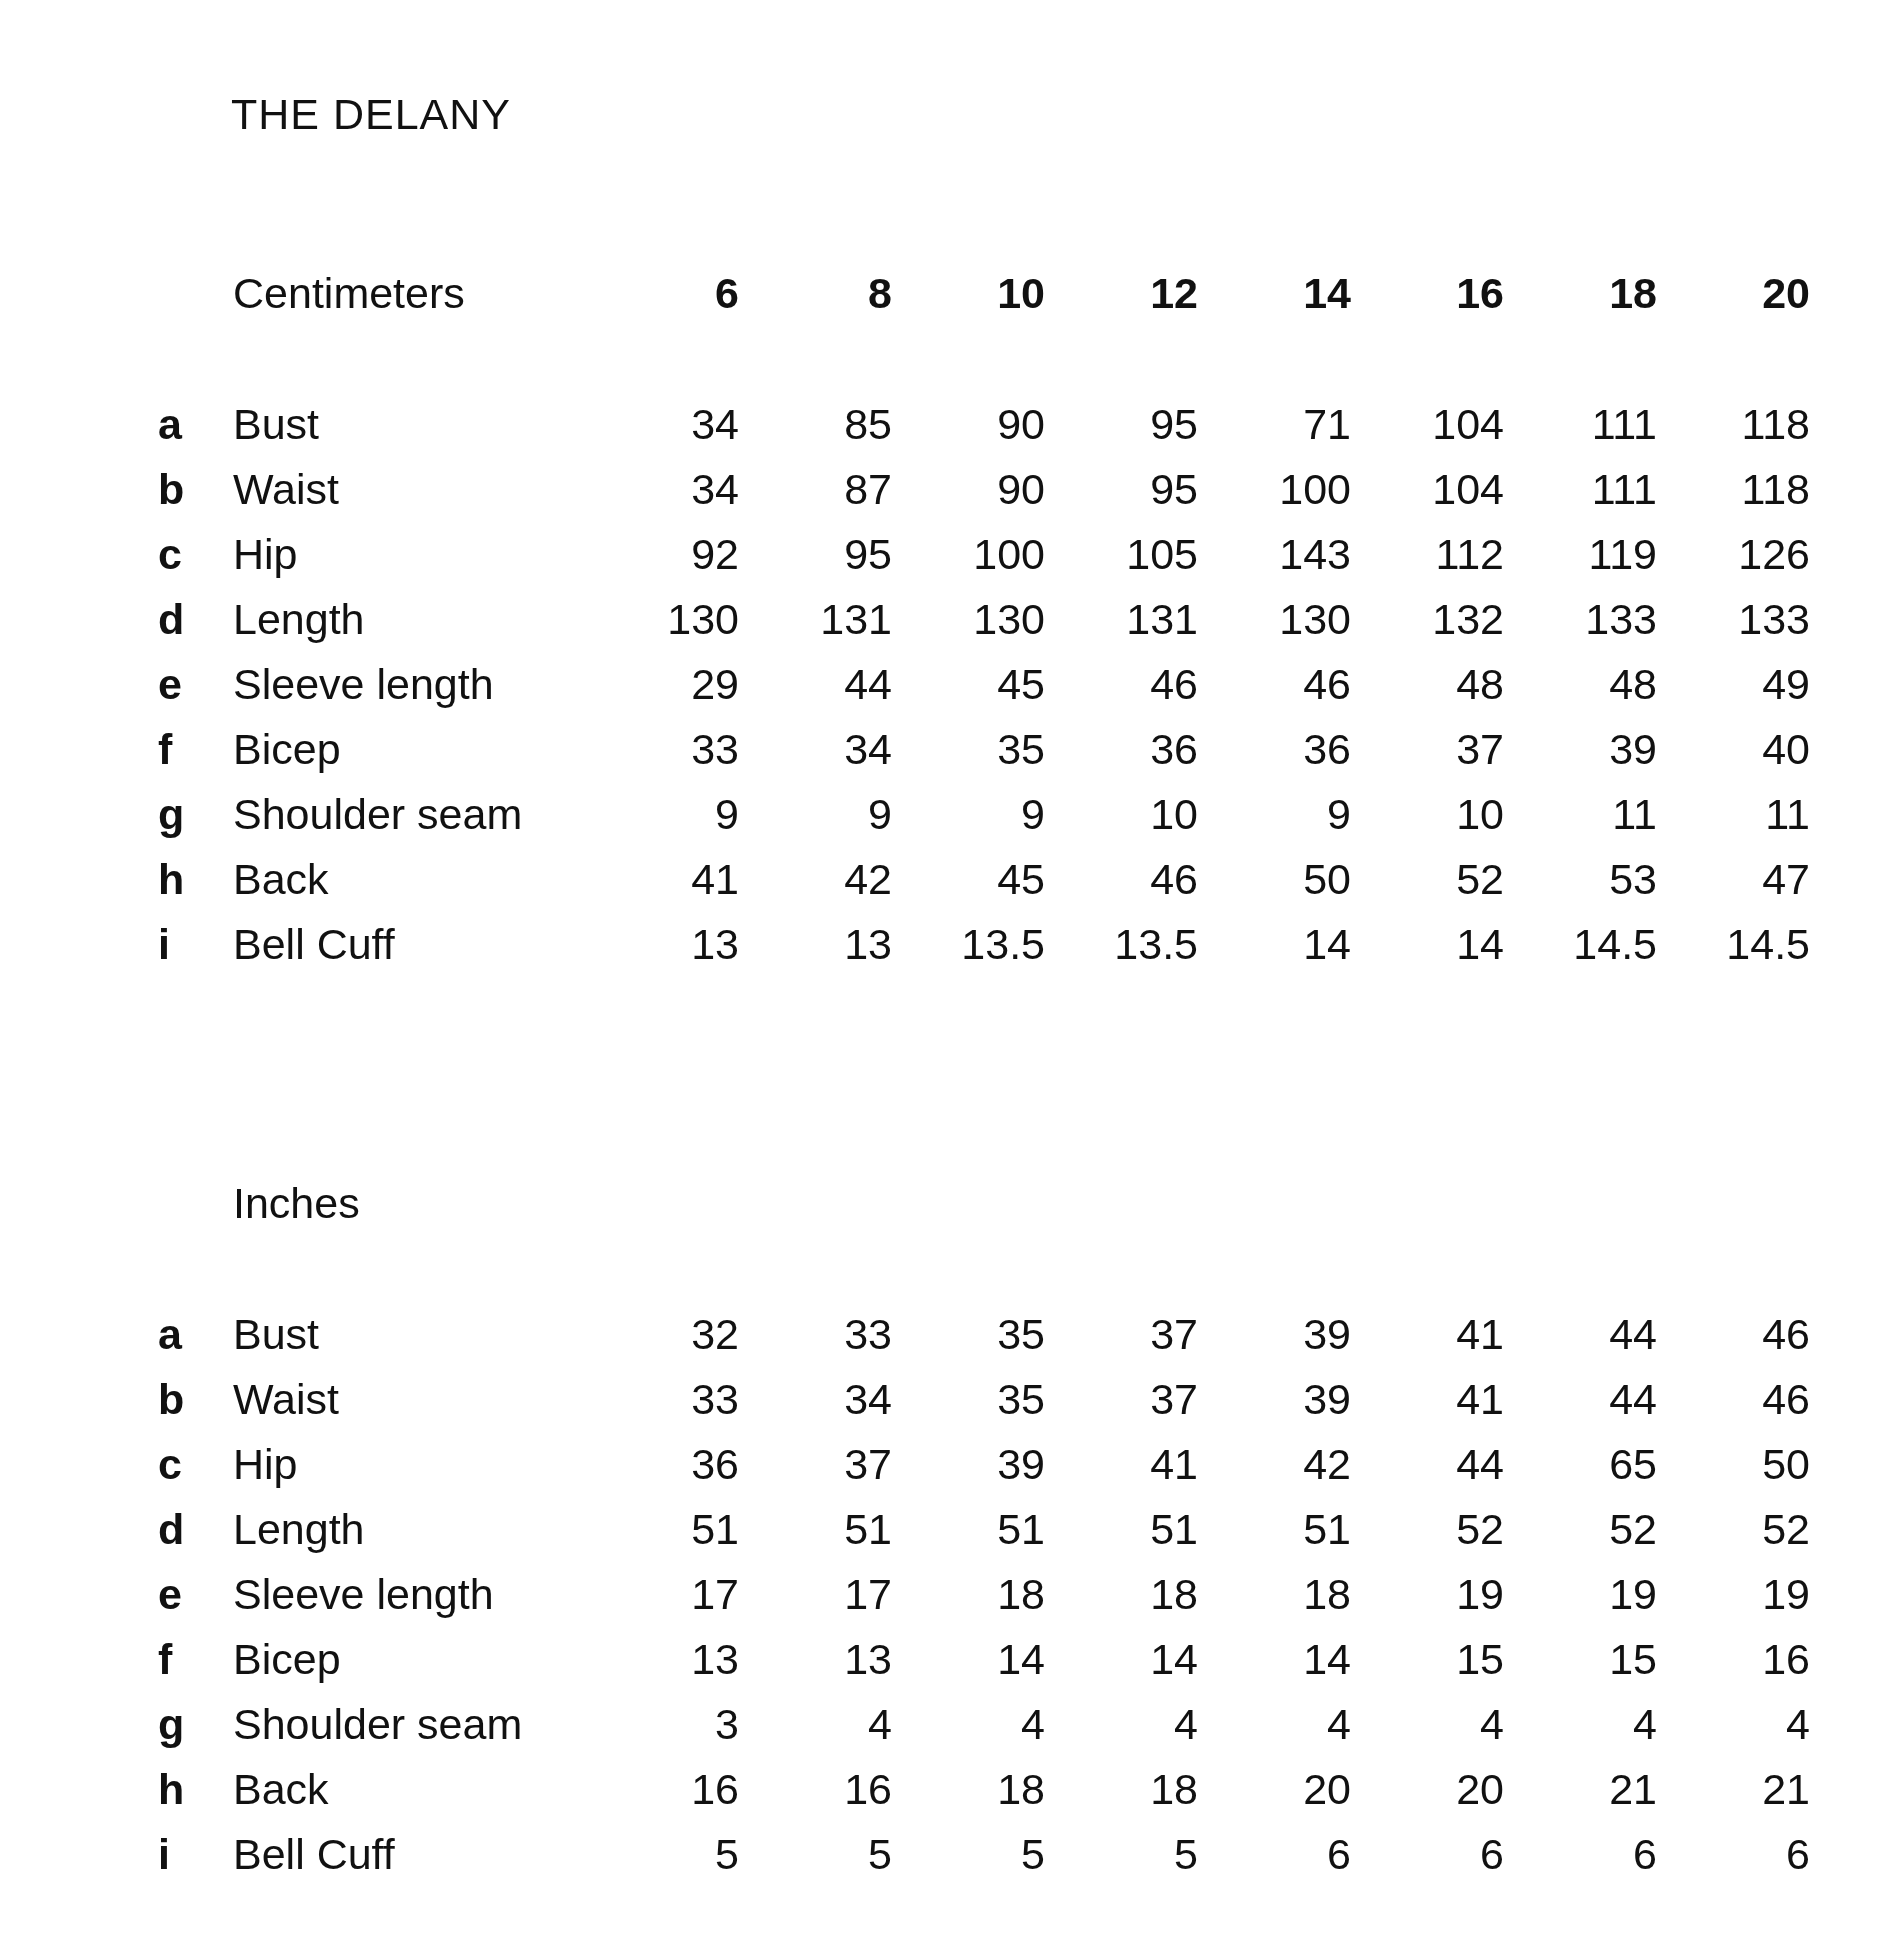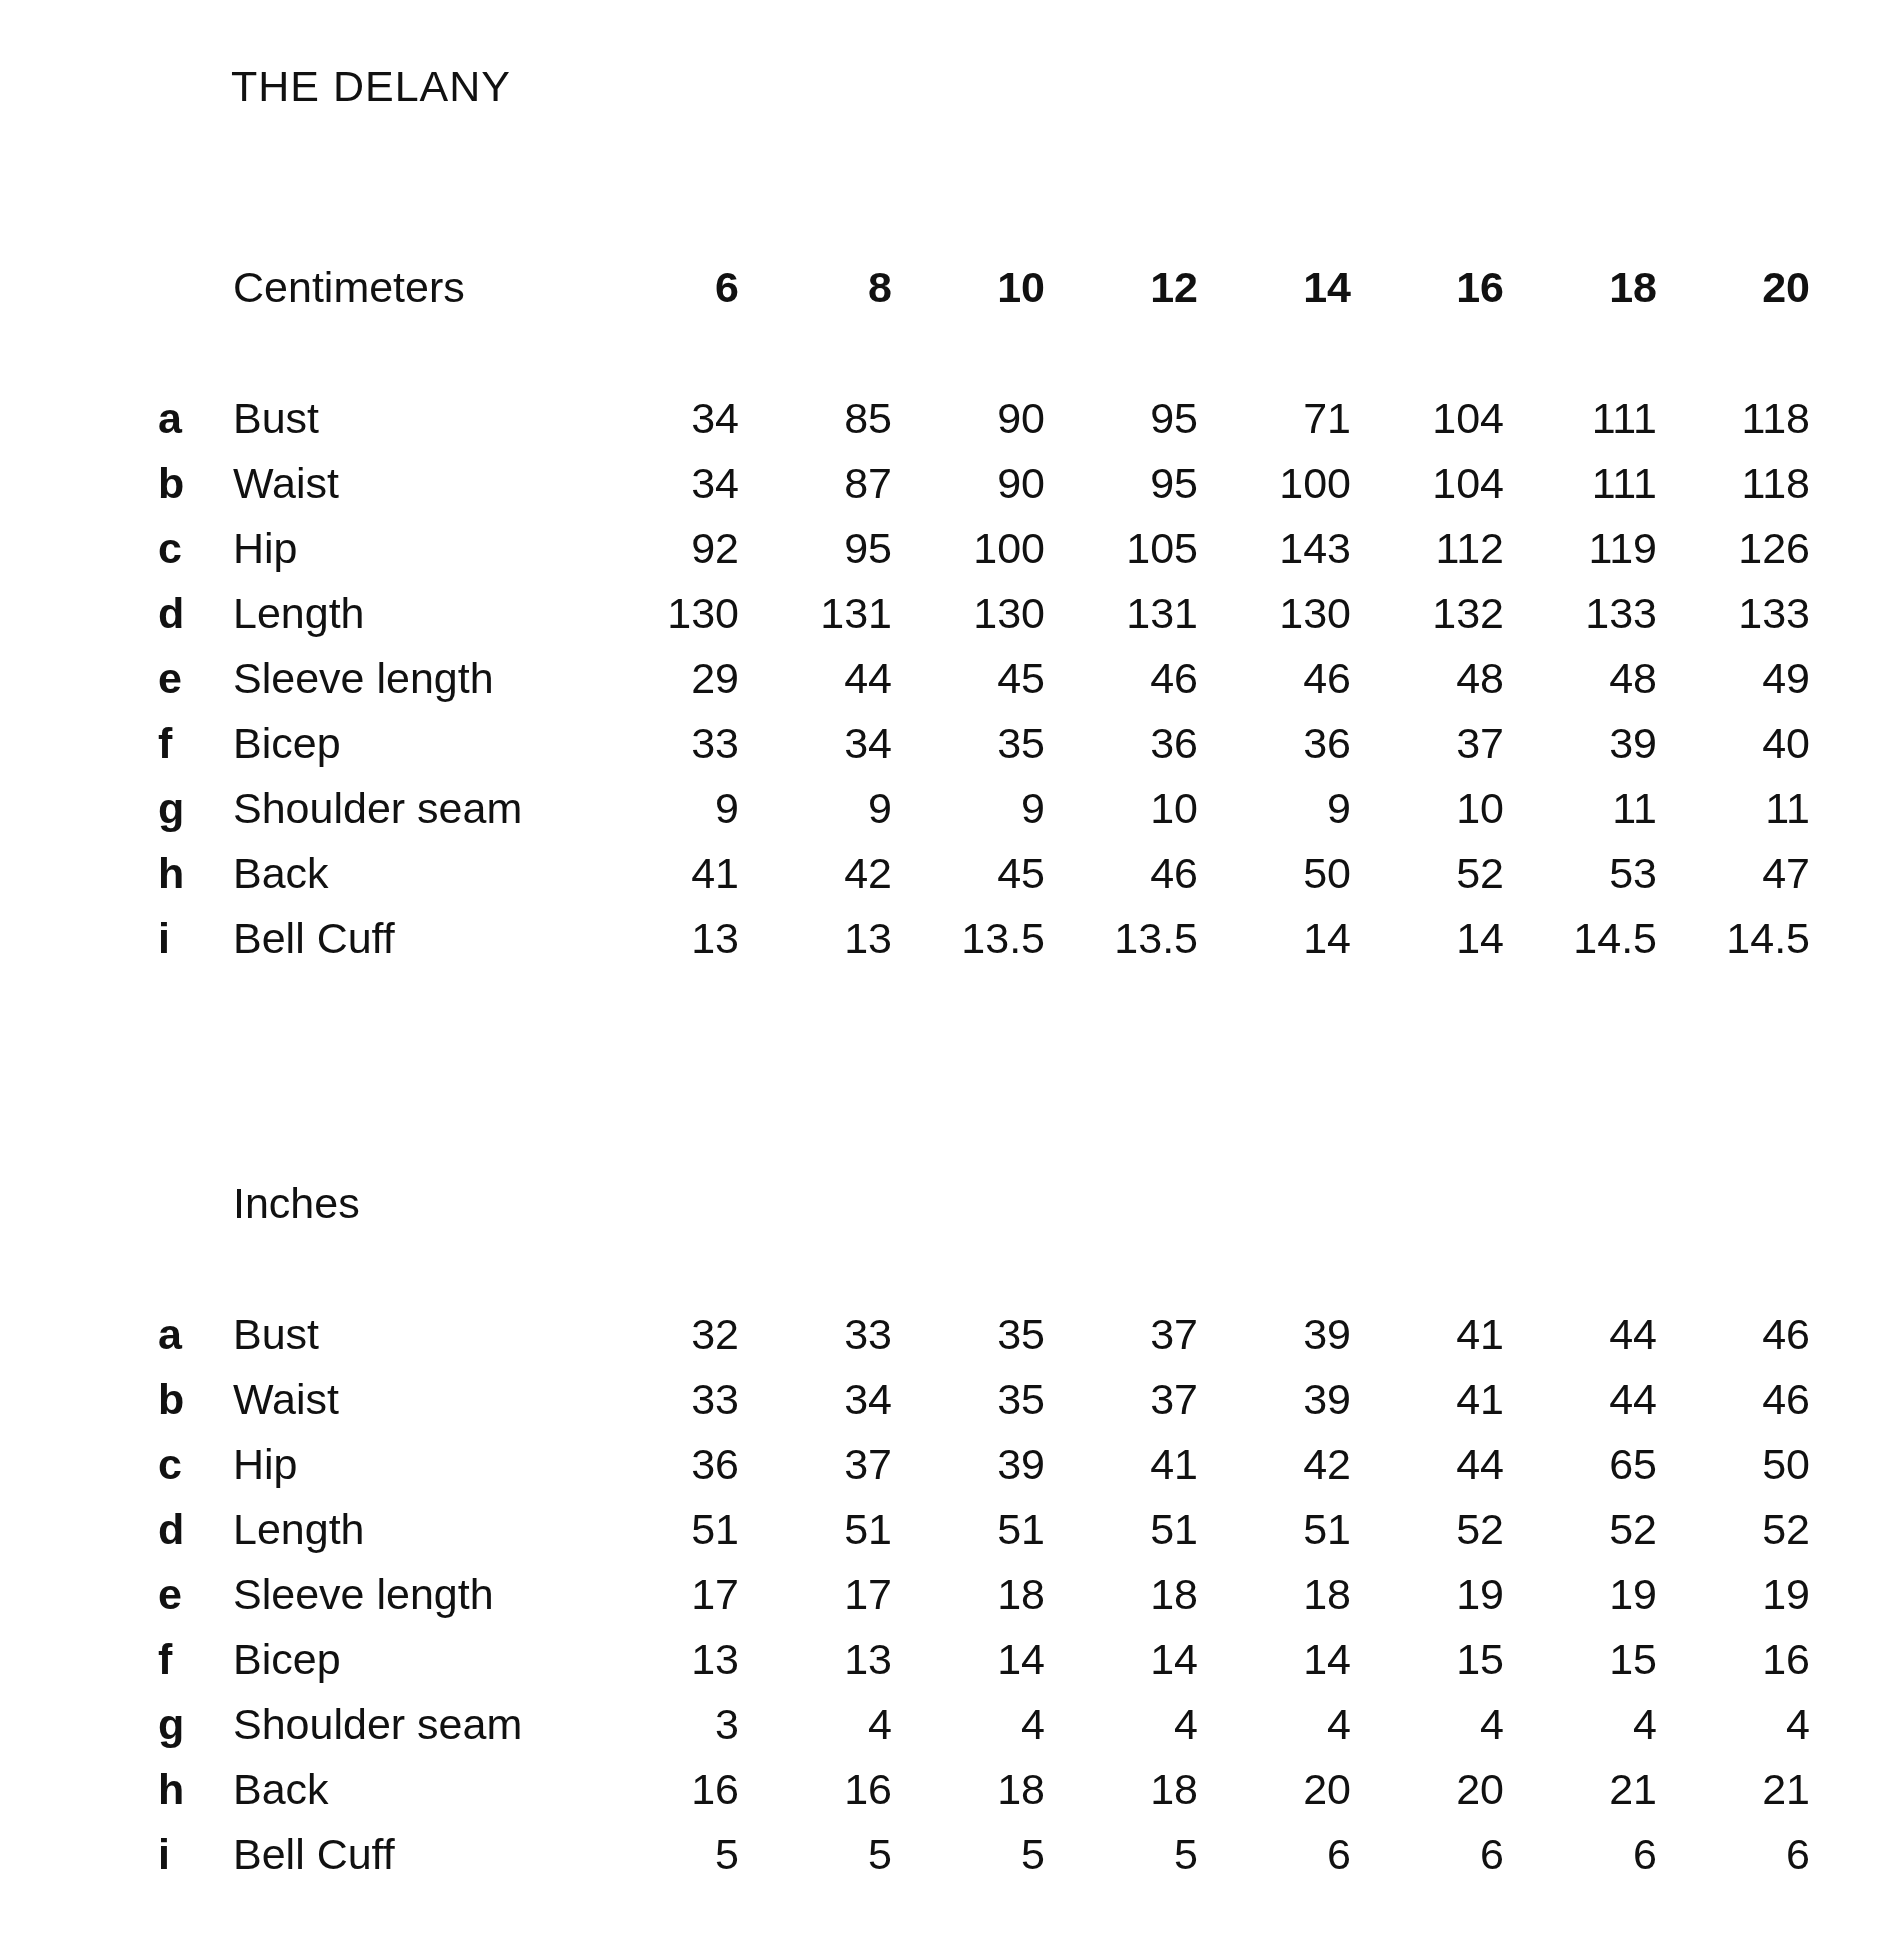"THE DELANY" .page-title { top: 54px -> 82px }
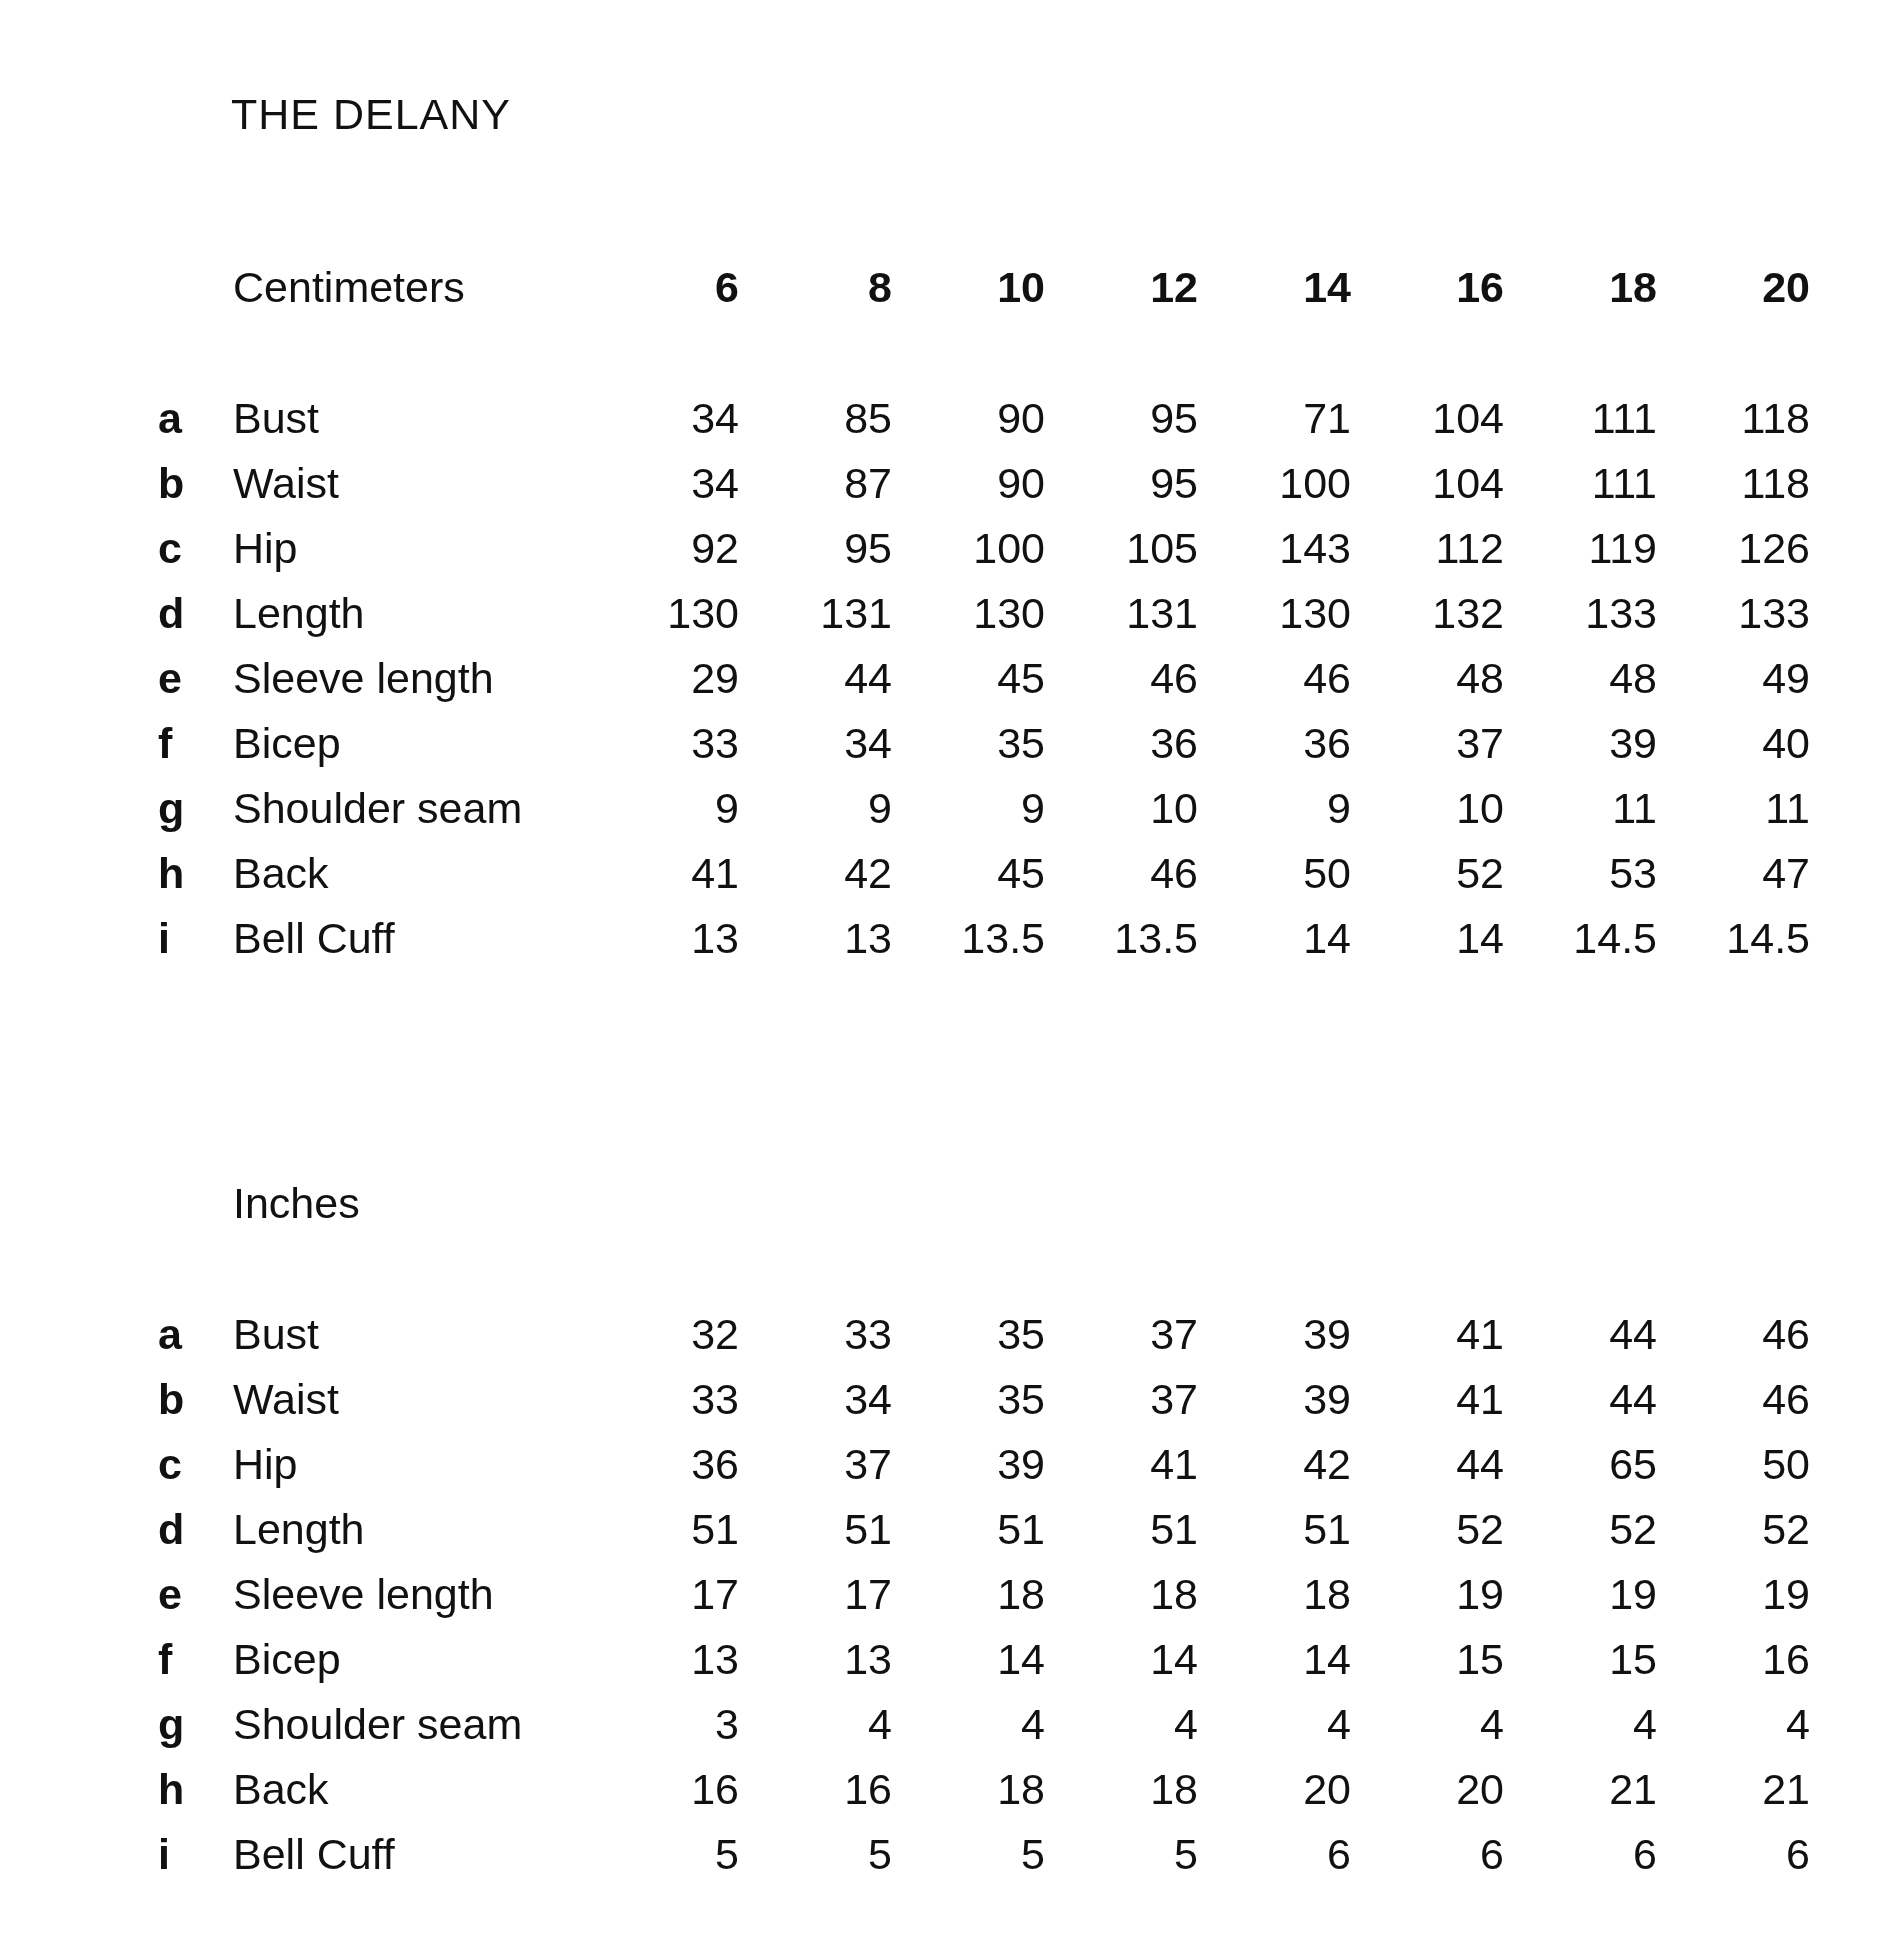"Centimeters" #tables-root section:nth-of-type(1) { top: 255px -> 261px }
